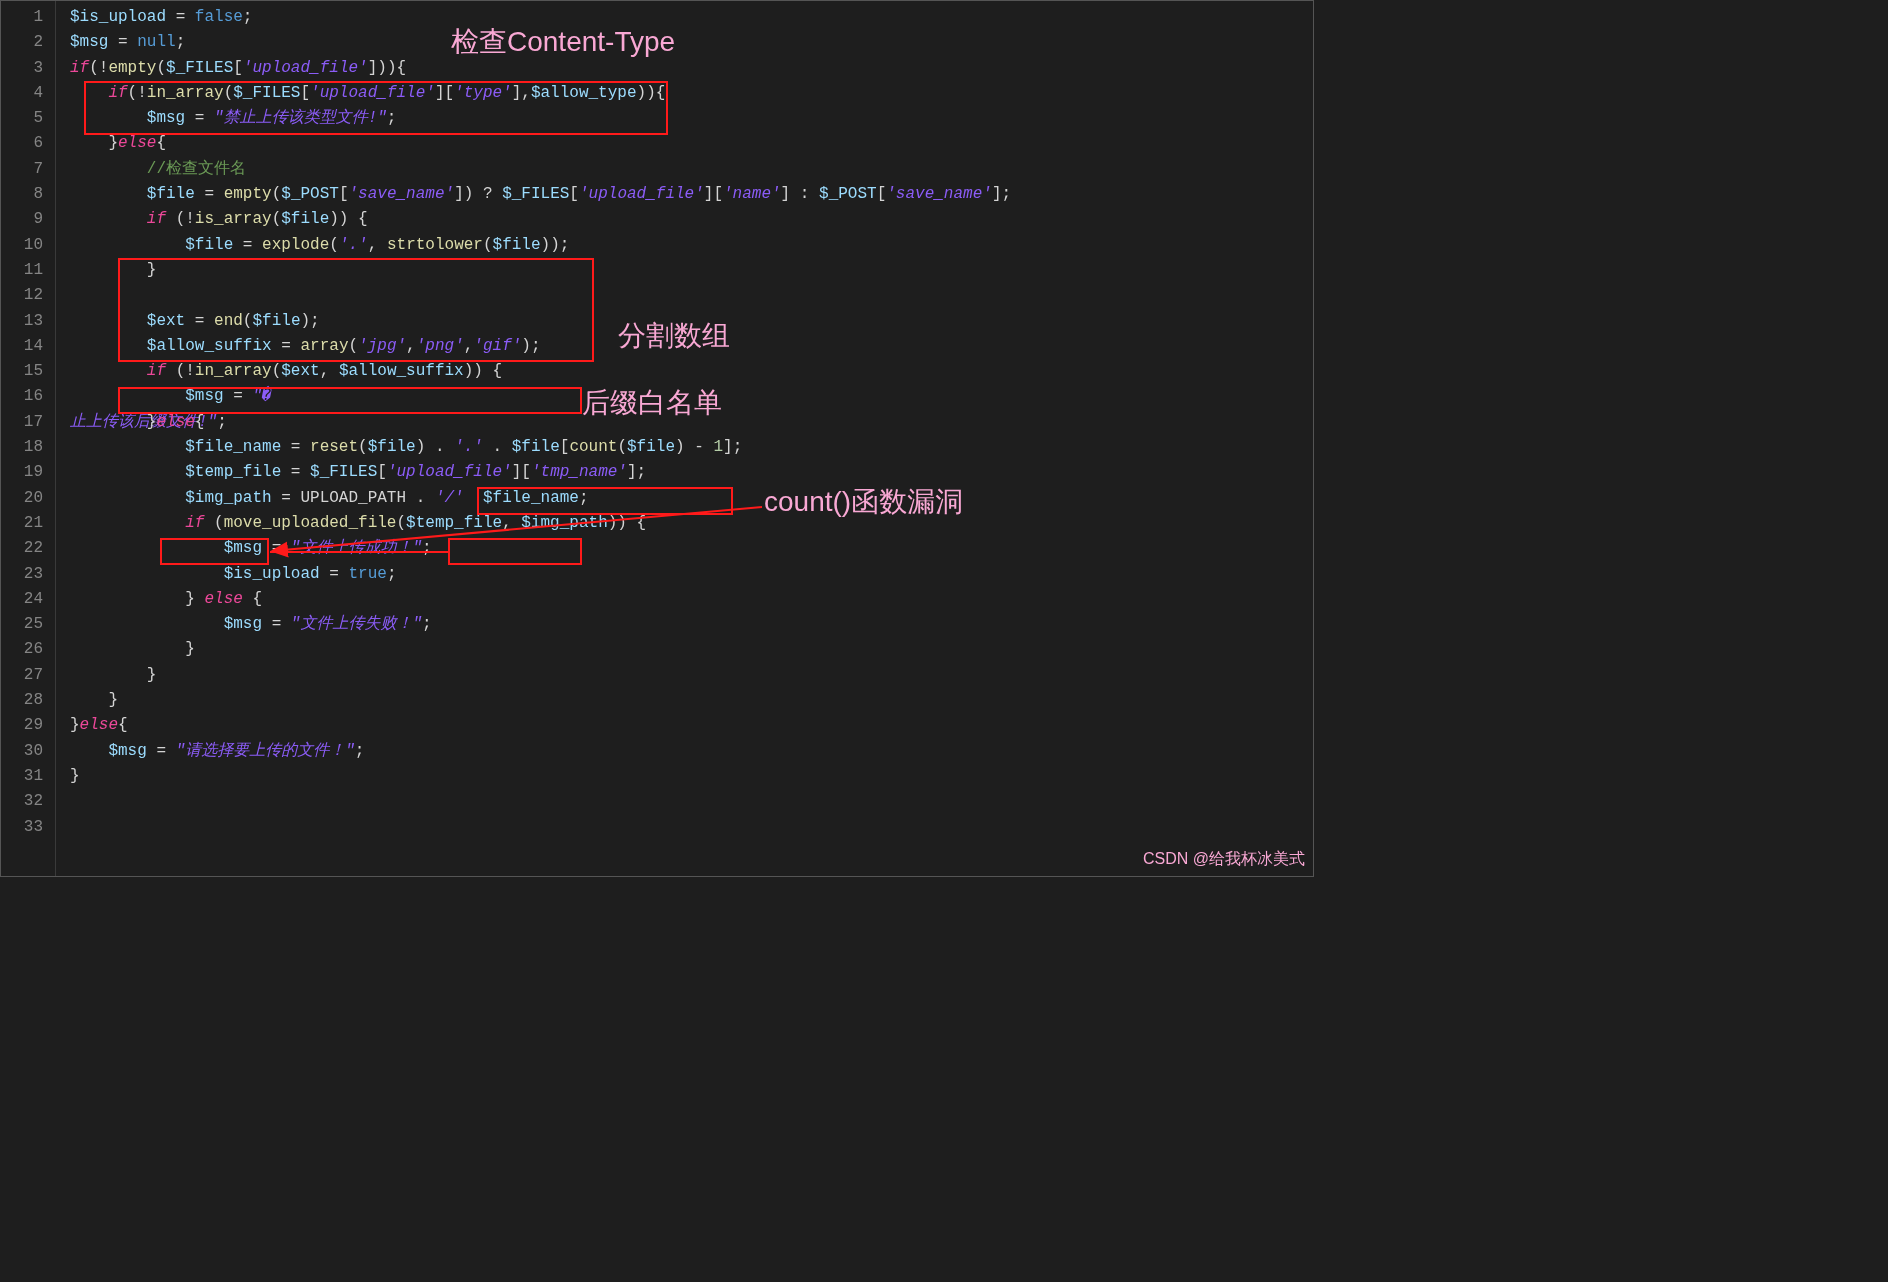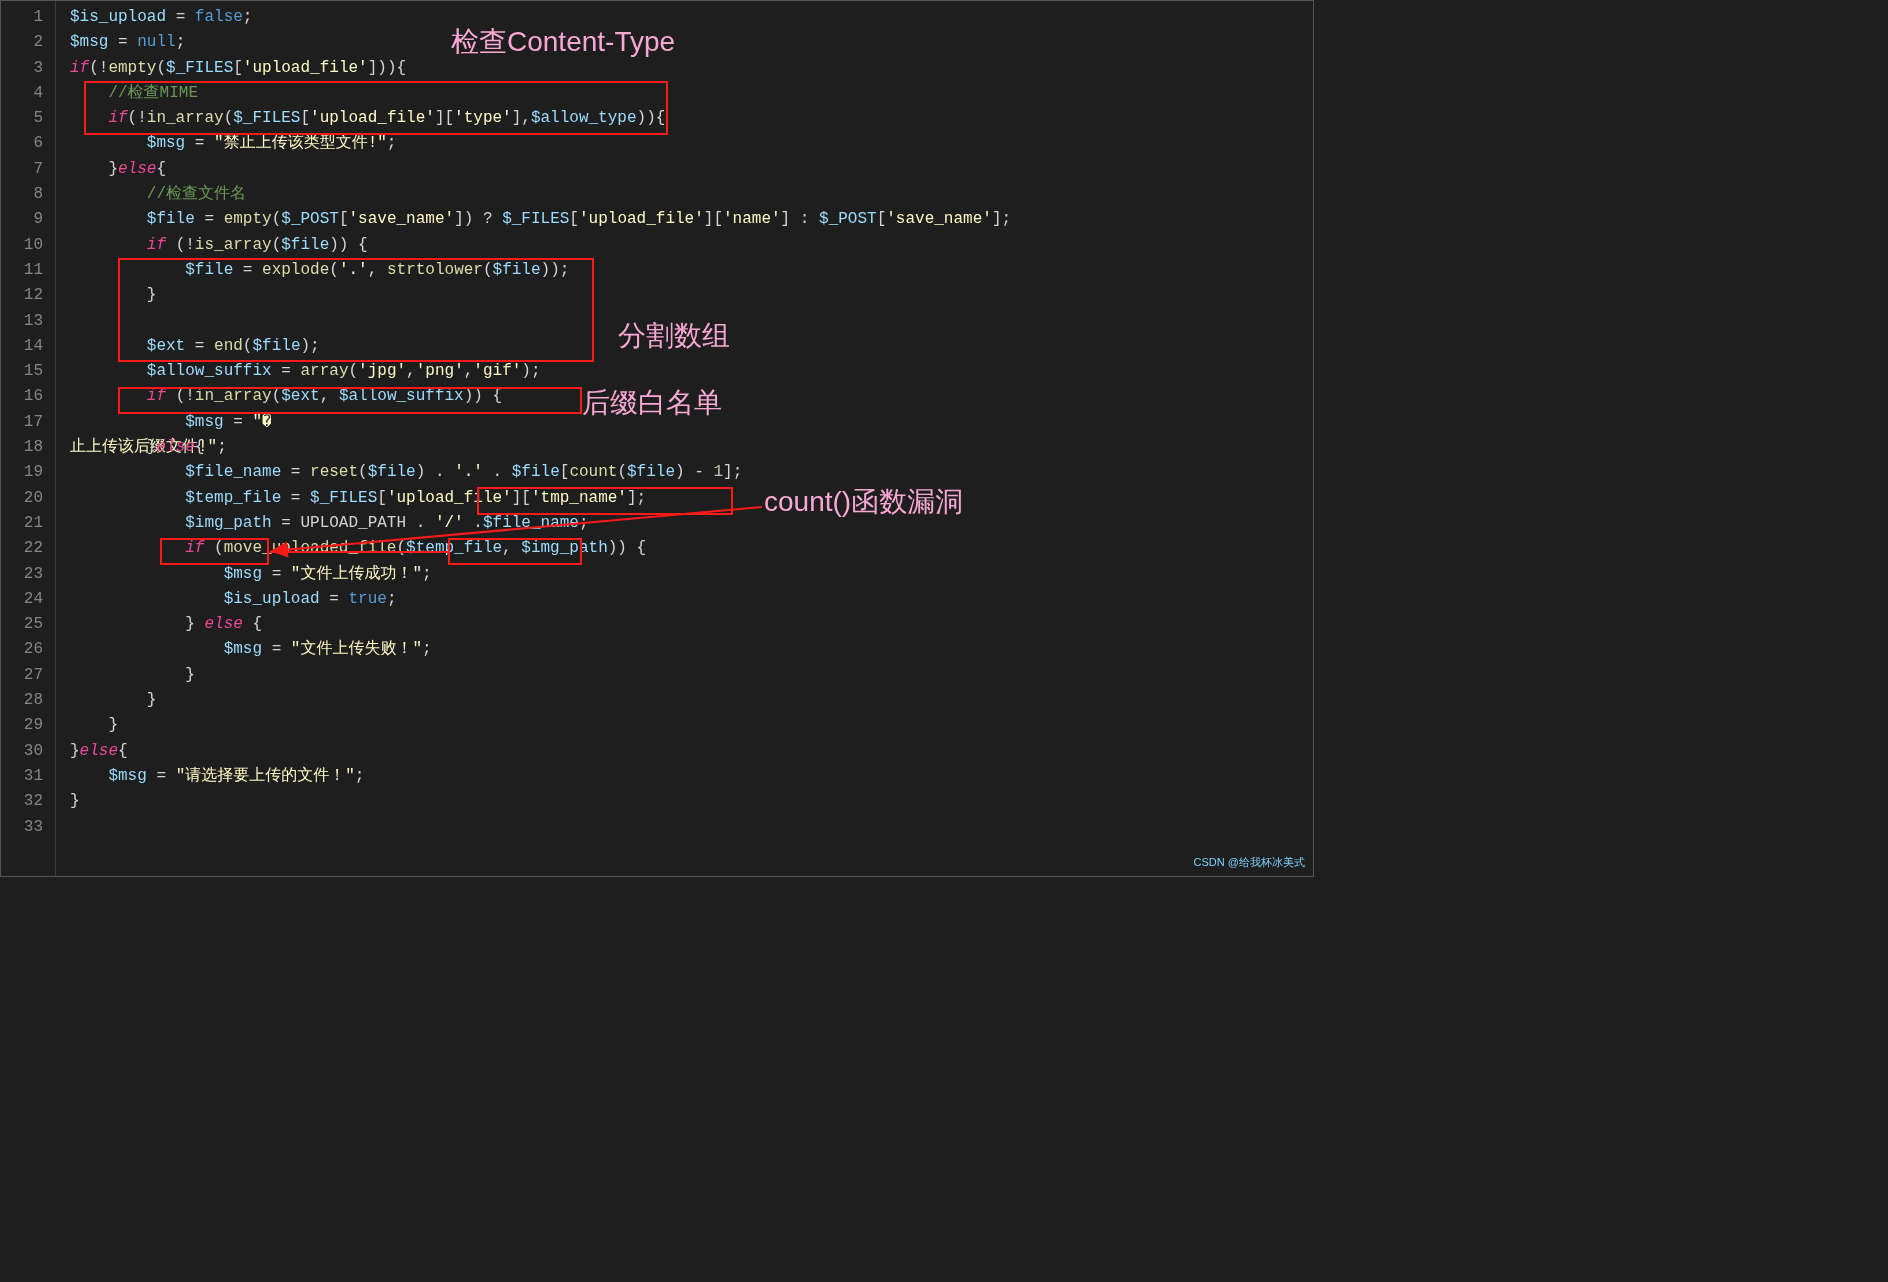"'upload_file'" .ts { color: #fef9c3 -> #8b5cf6; font-style: none -> italic }
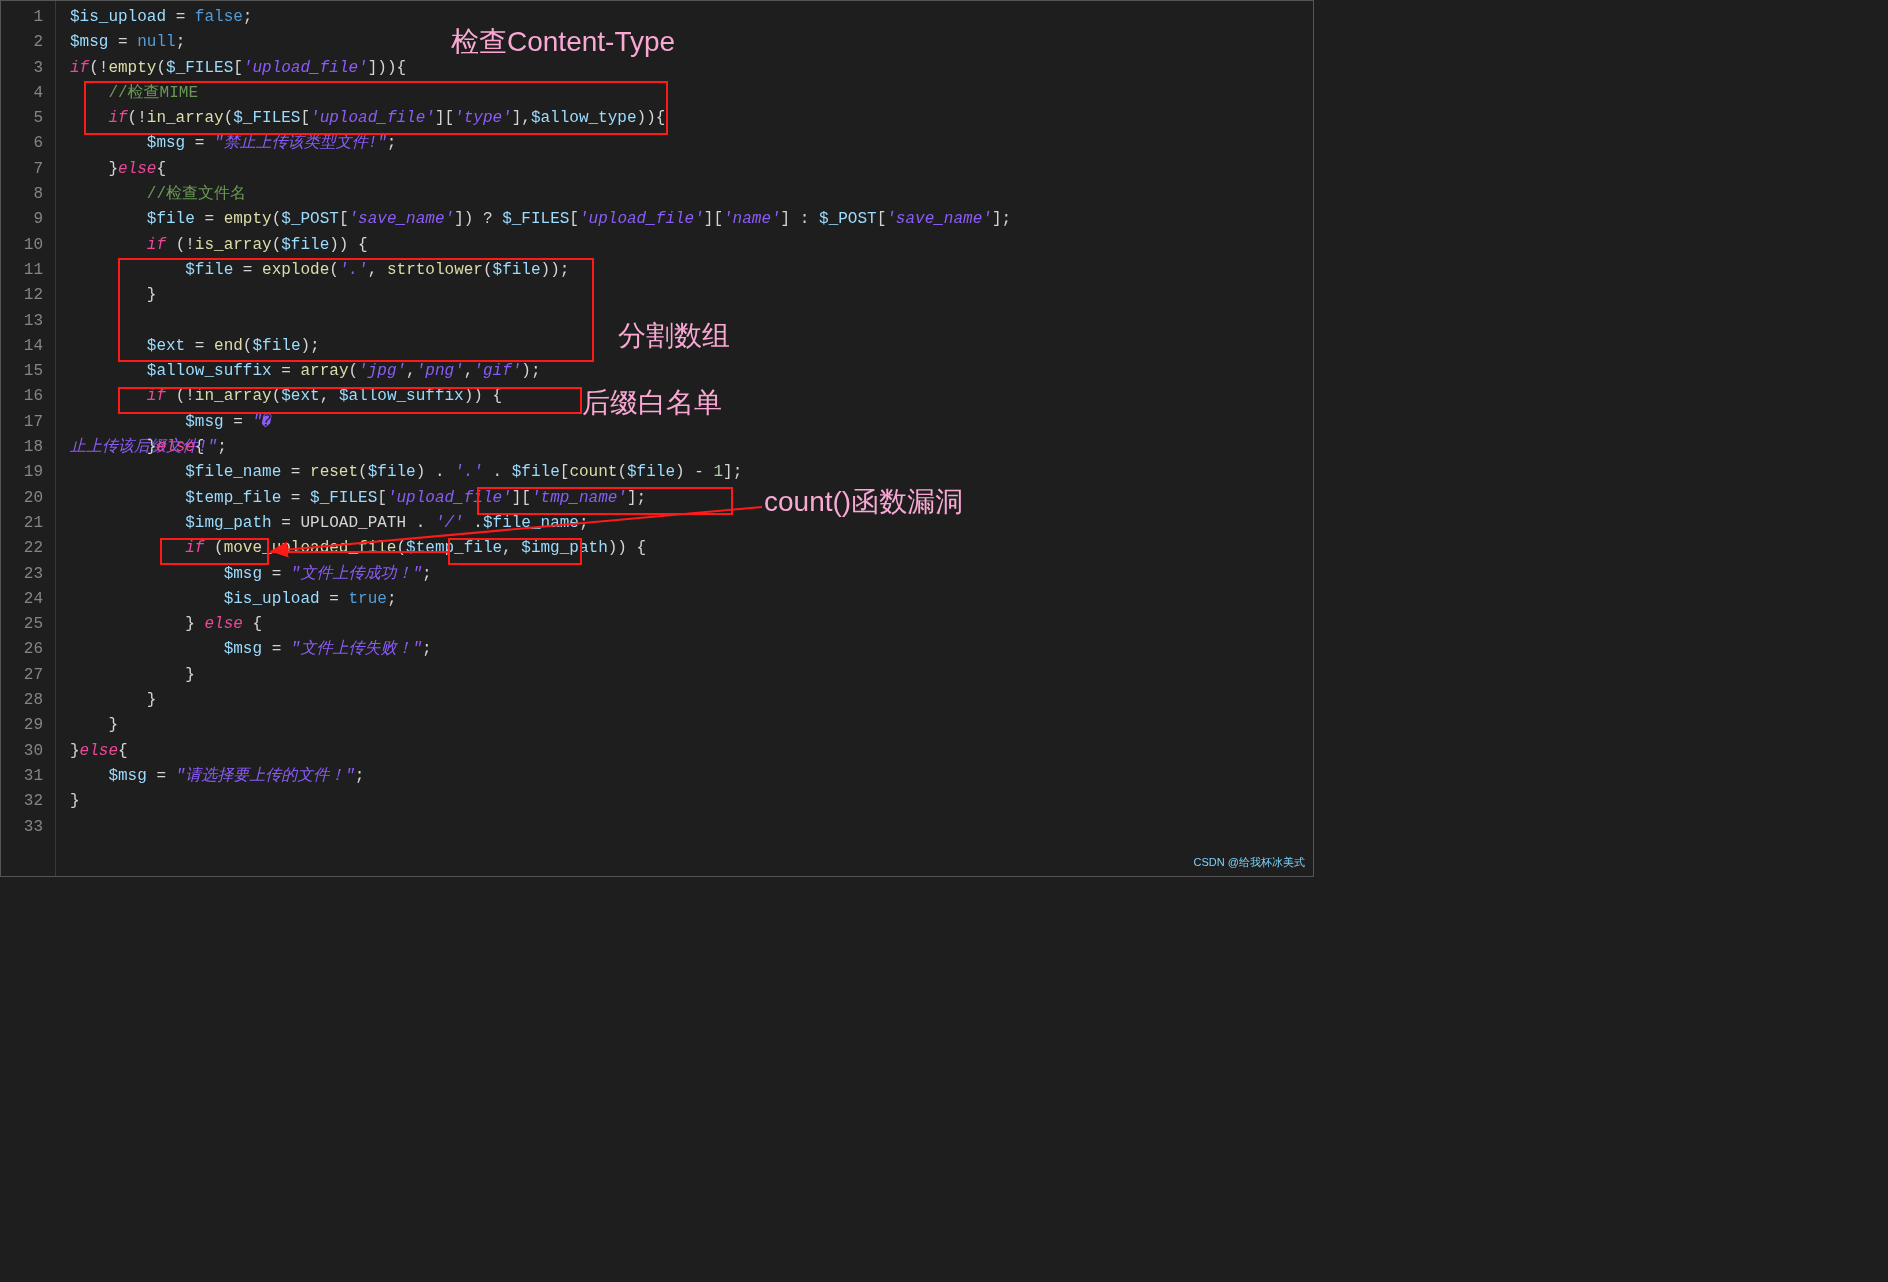"//检查MIME" div.line { html: <div> <span>//检查MIME</span></div> -> none }
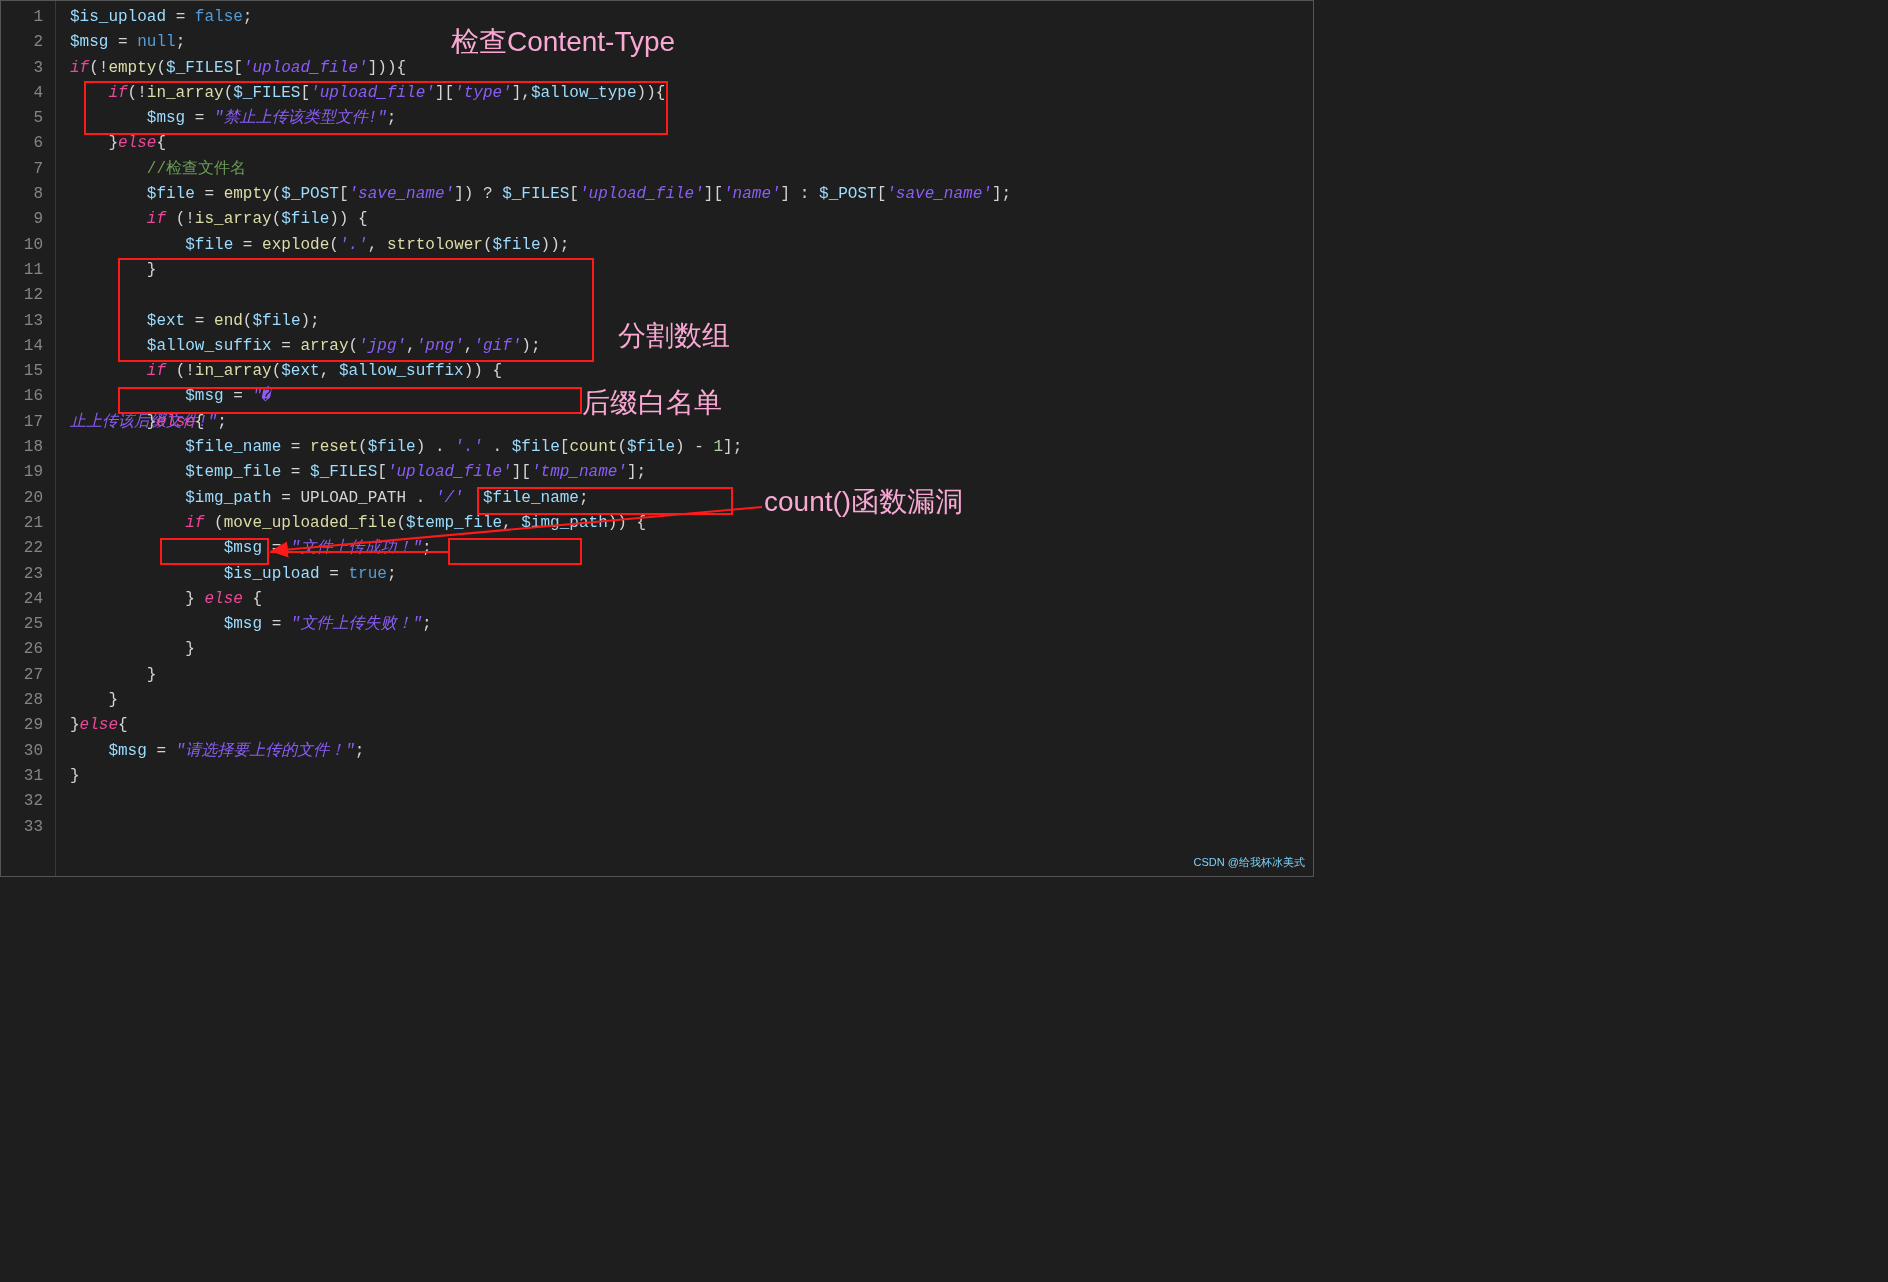"CSDN @给我杯冰美式" .watermark { color: #7dd3fc -> #f9a8d4; font-size: 11px -> 16px }
